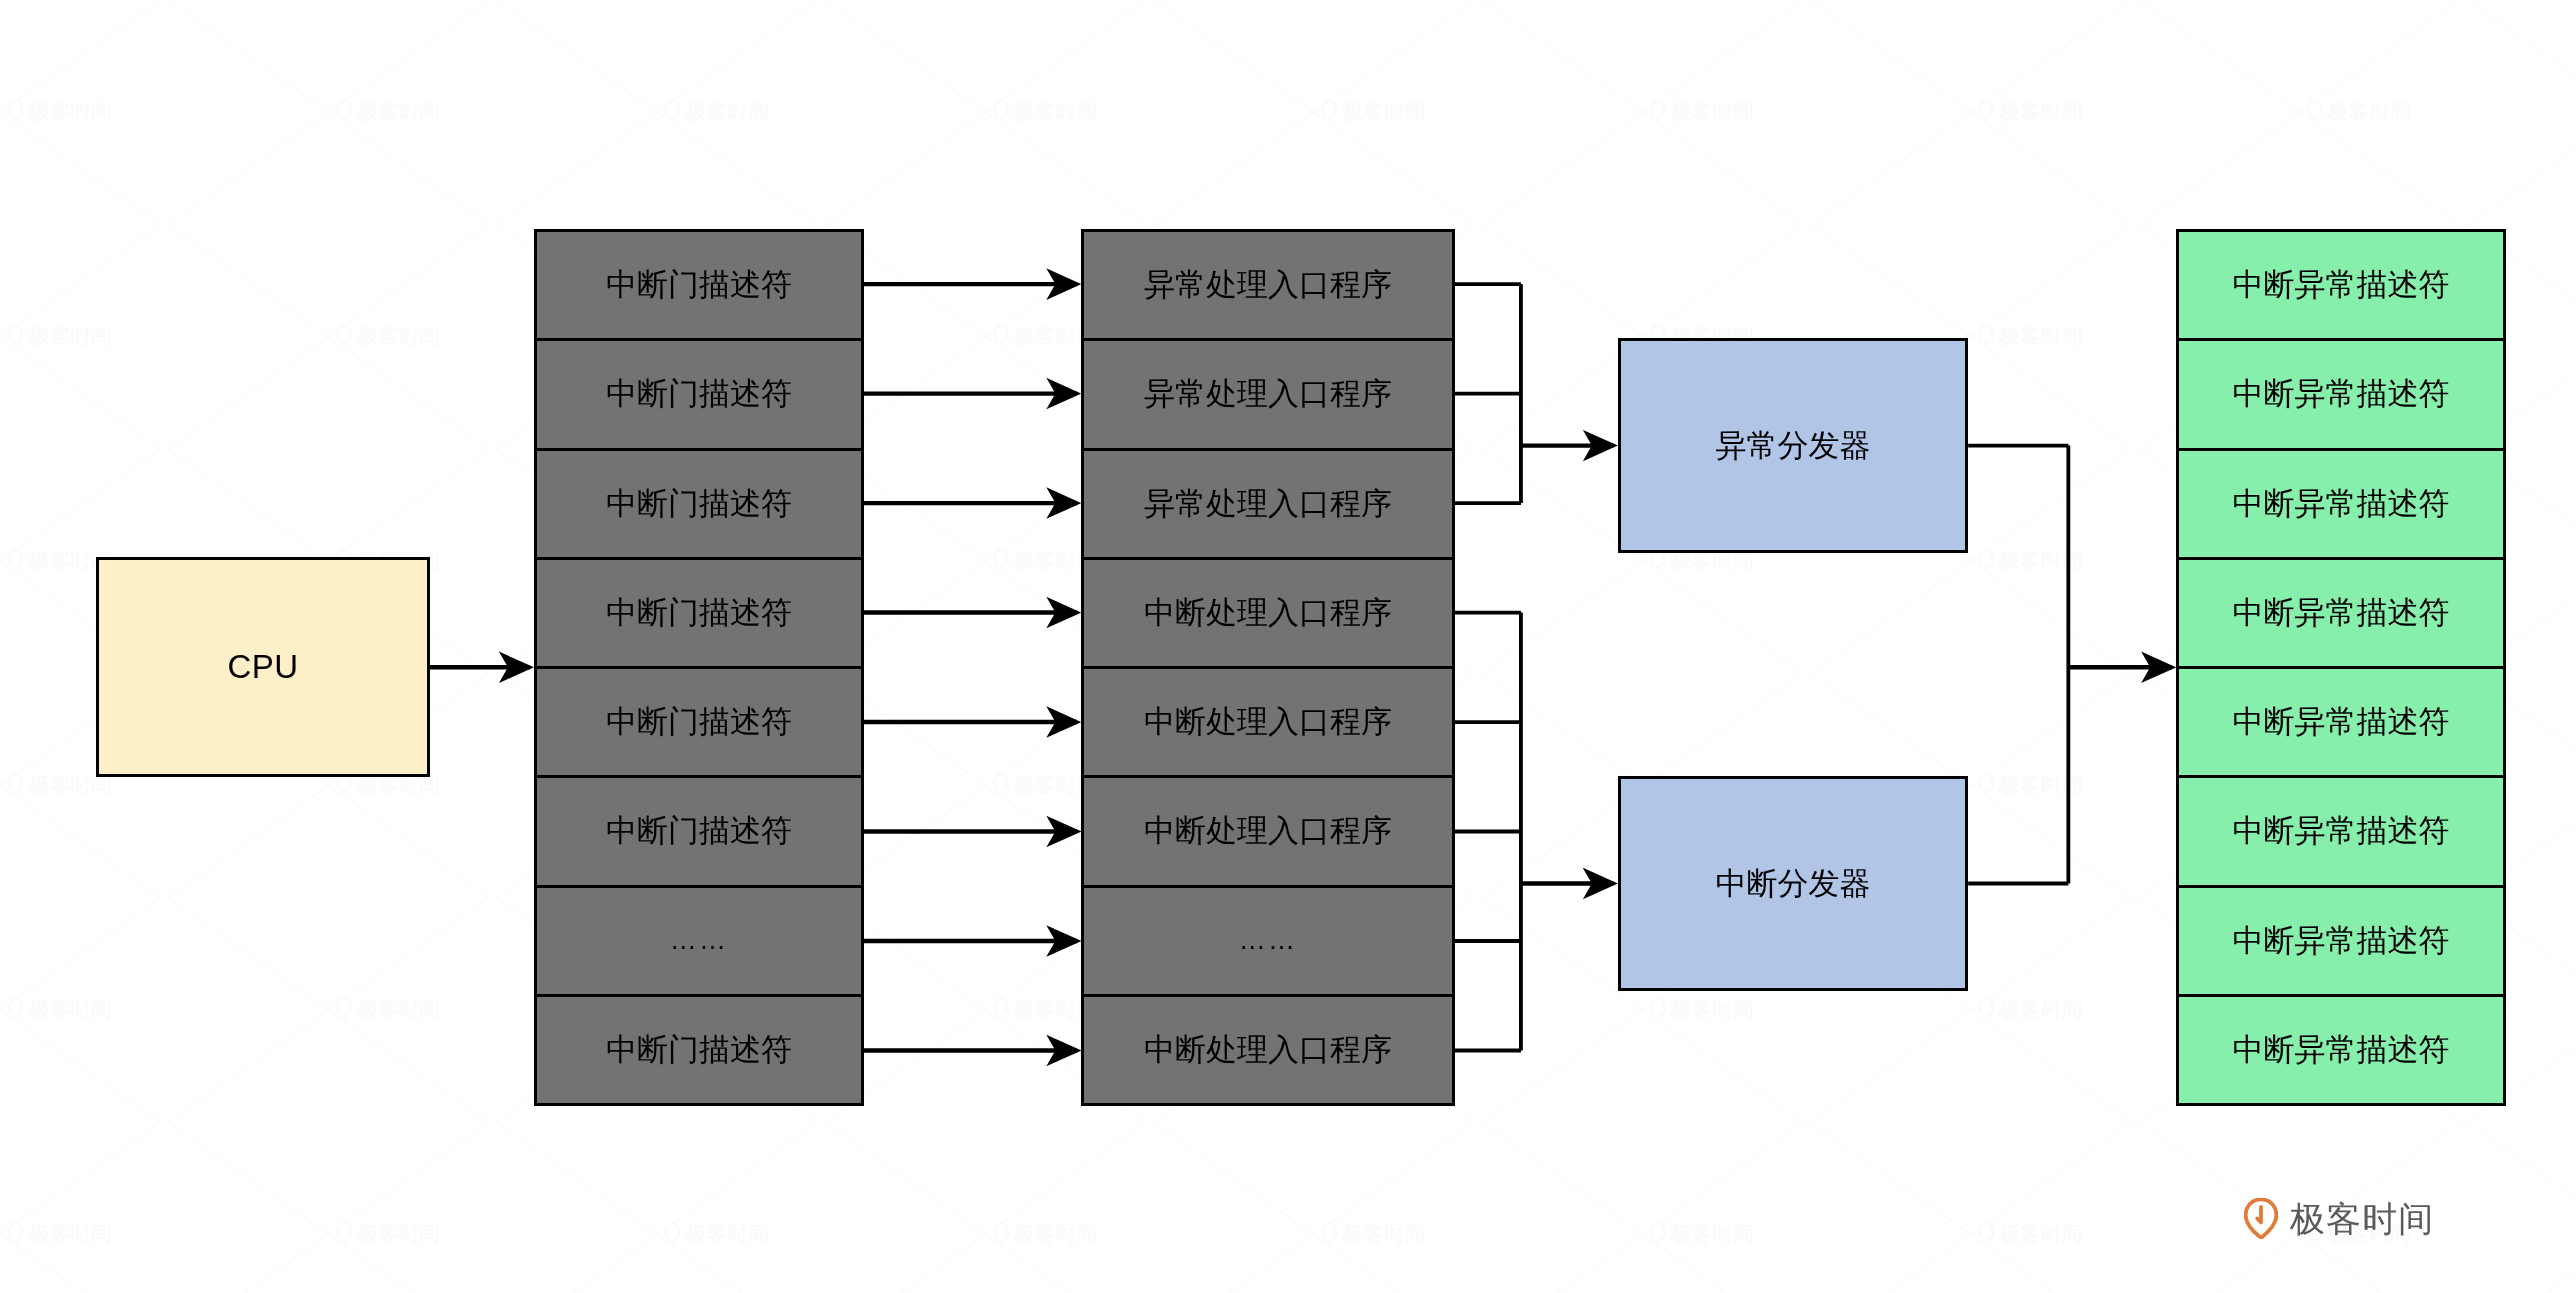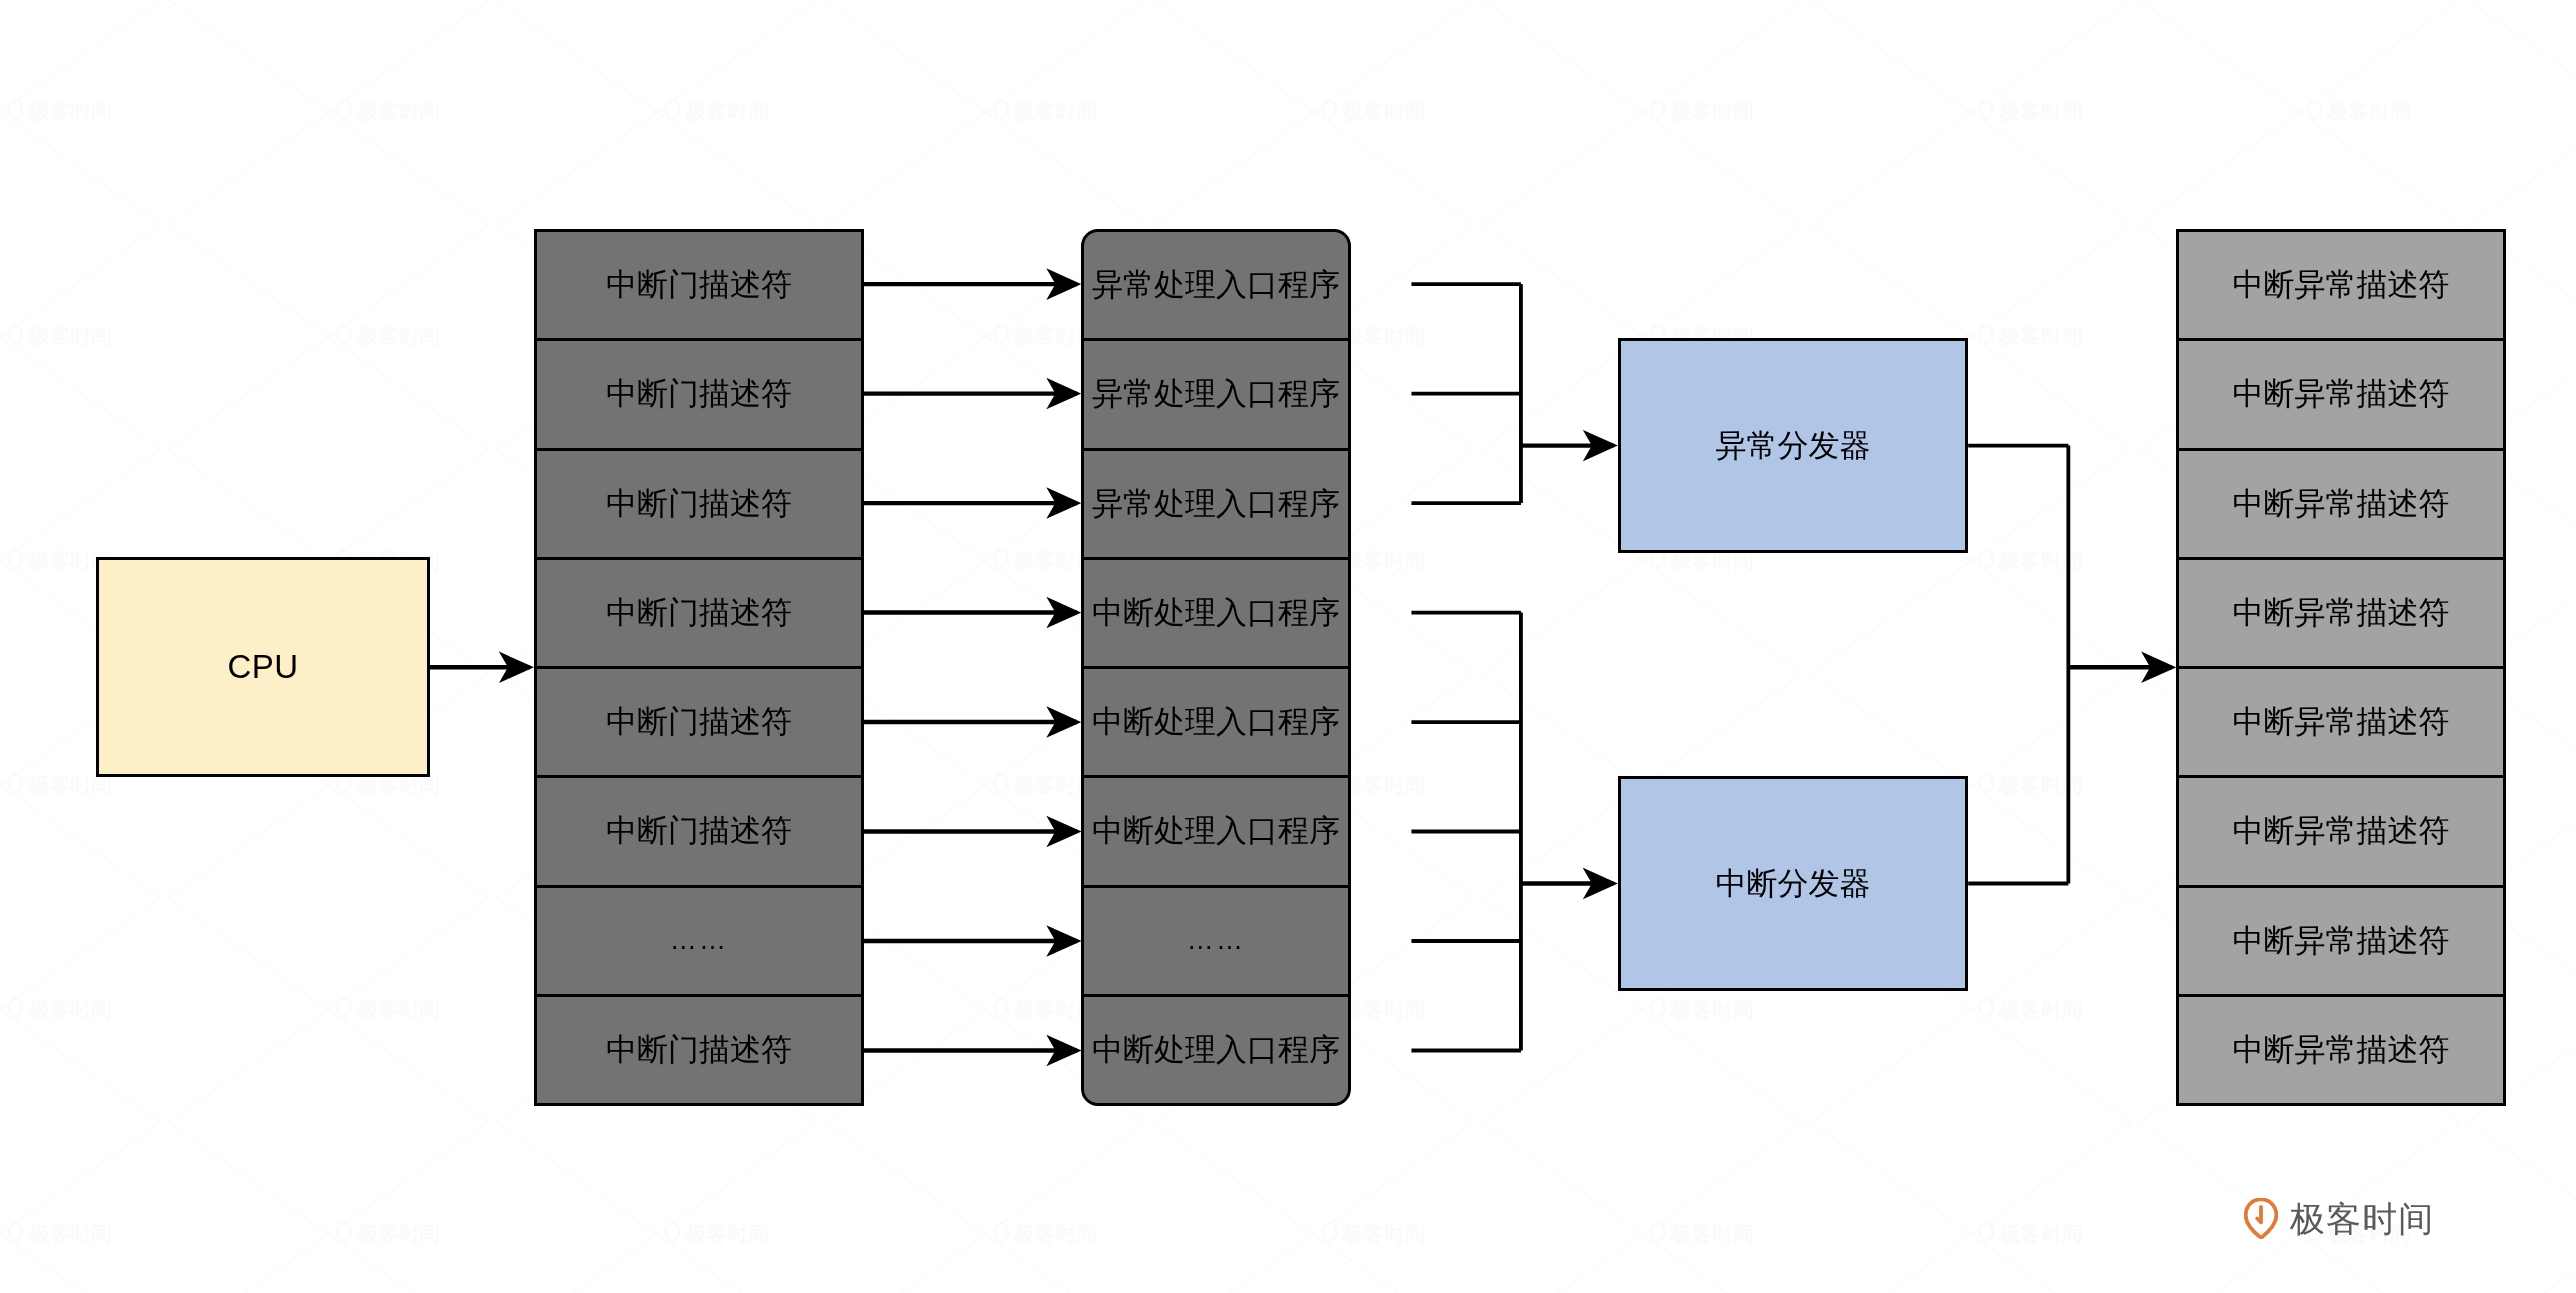"异常处理入口程序" div.col { border-radius: 17px -> none; width: 270px -> 374px }
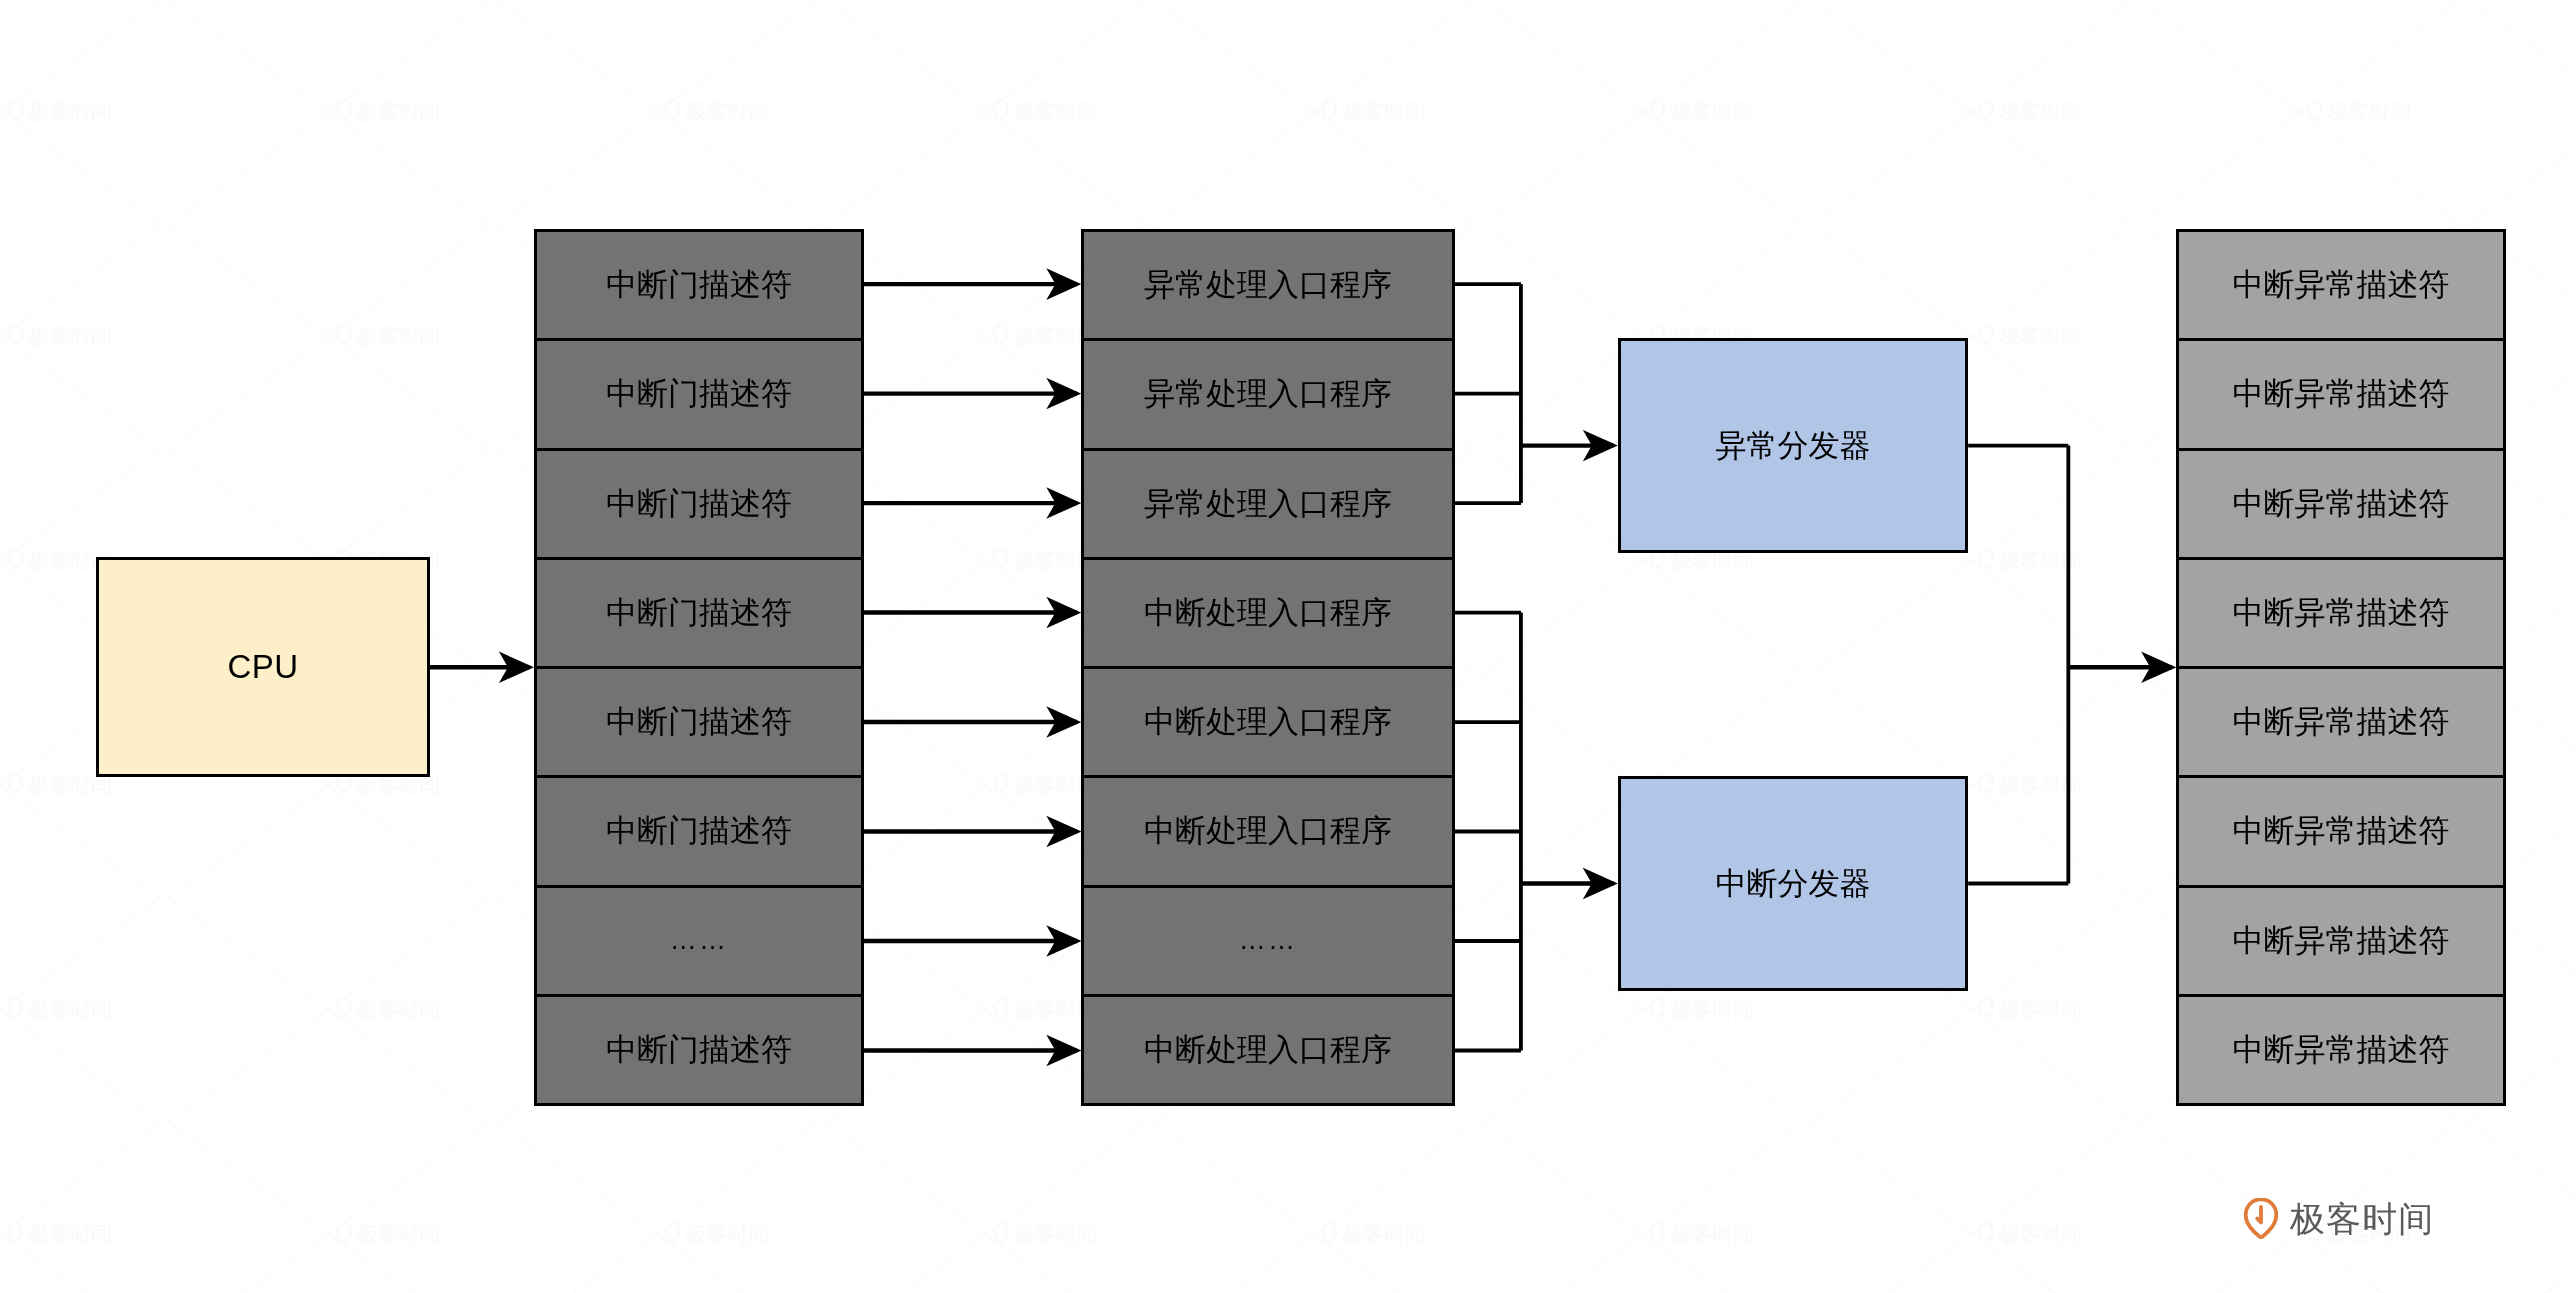"中断异常描述符" .colgreen { background: #a3a3a3 -> #86efac }
